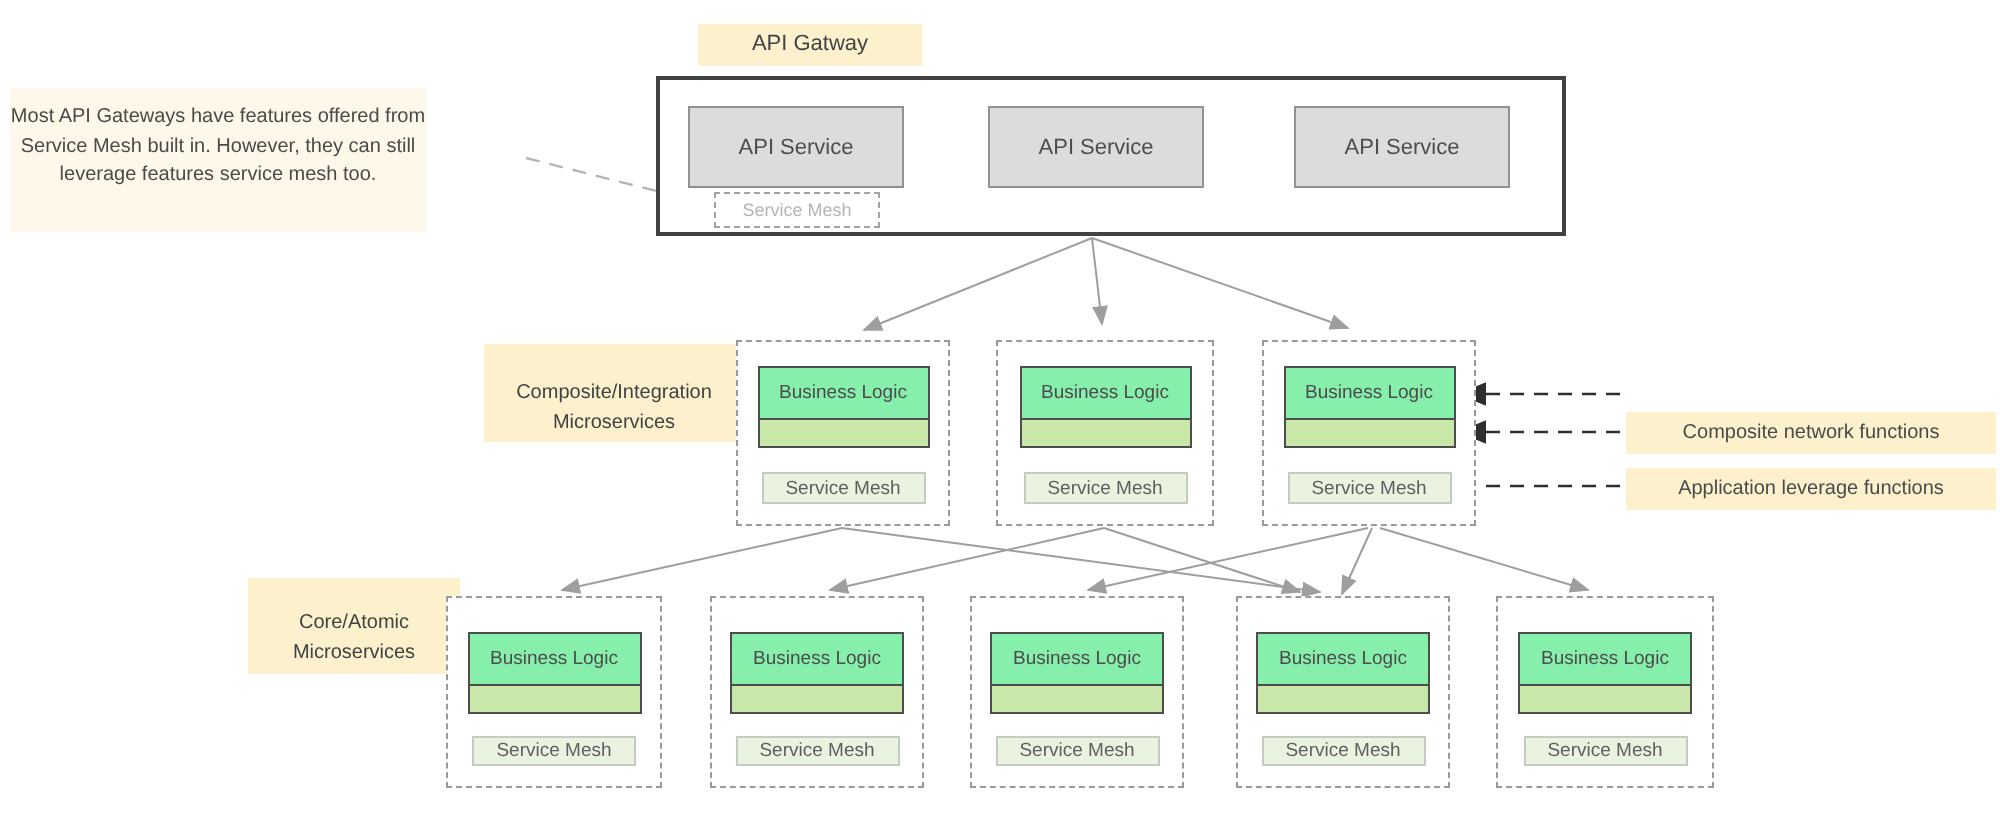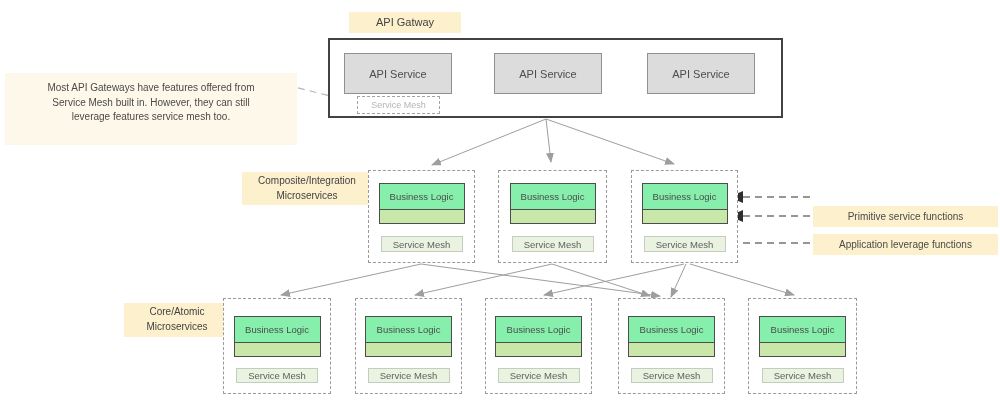"Most API Gateways have features" div.abs { margin-top: 29px -> none; width: 292px -> 208px }
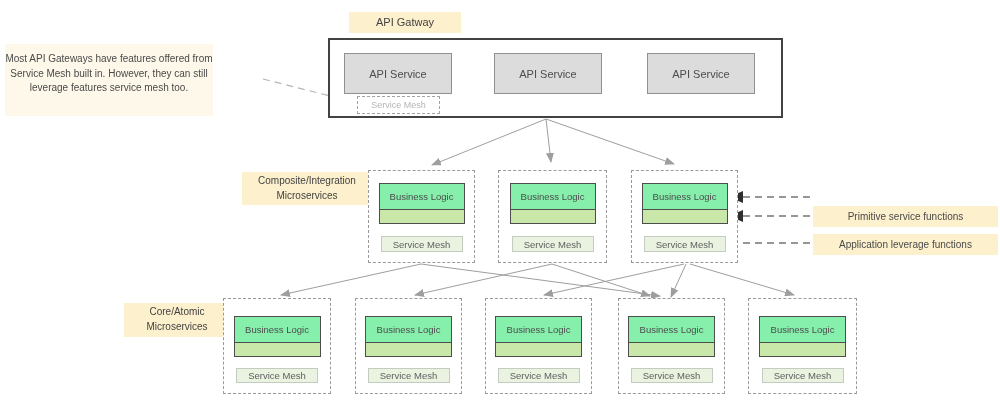"Composite/Integration" div.abs { padding-top: 2px -> 18px }
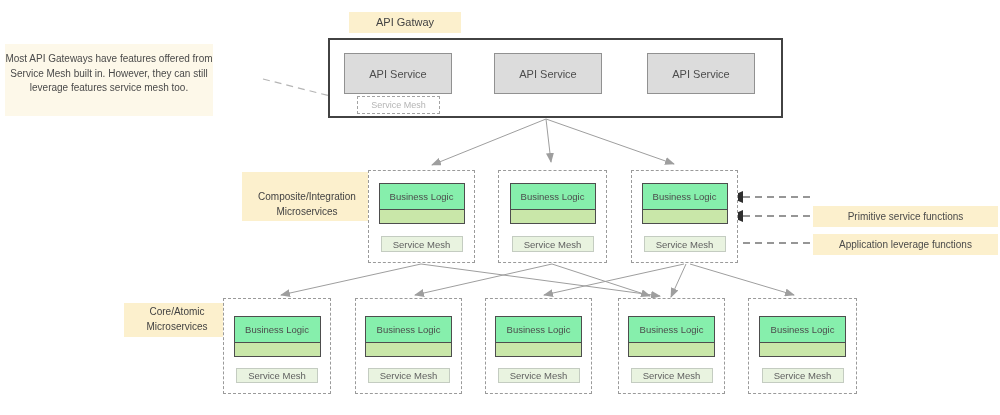"Primitive service functions" div.abs { text: Primitive service -> Composite network }
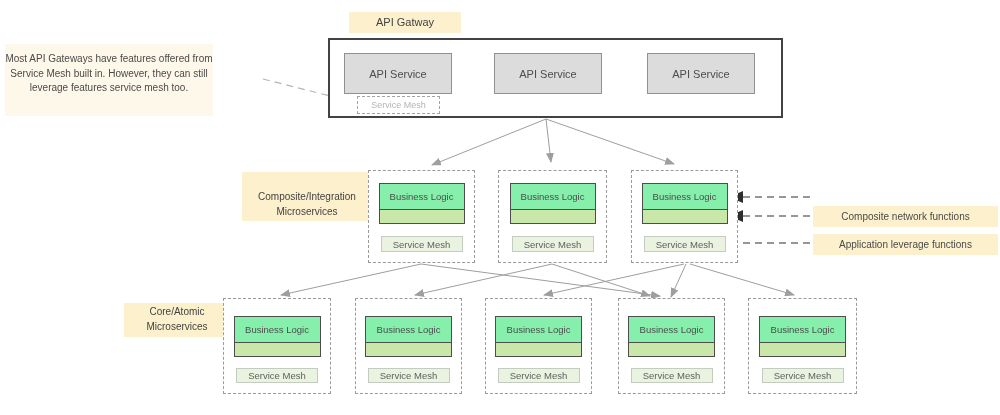"Core/Atomic" div.abs { padding-top: 2px -> 16px; top: 303px -> 289px }
